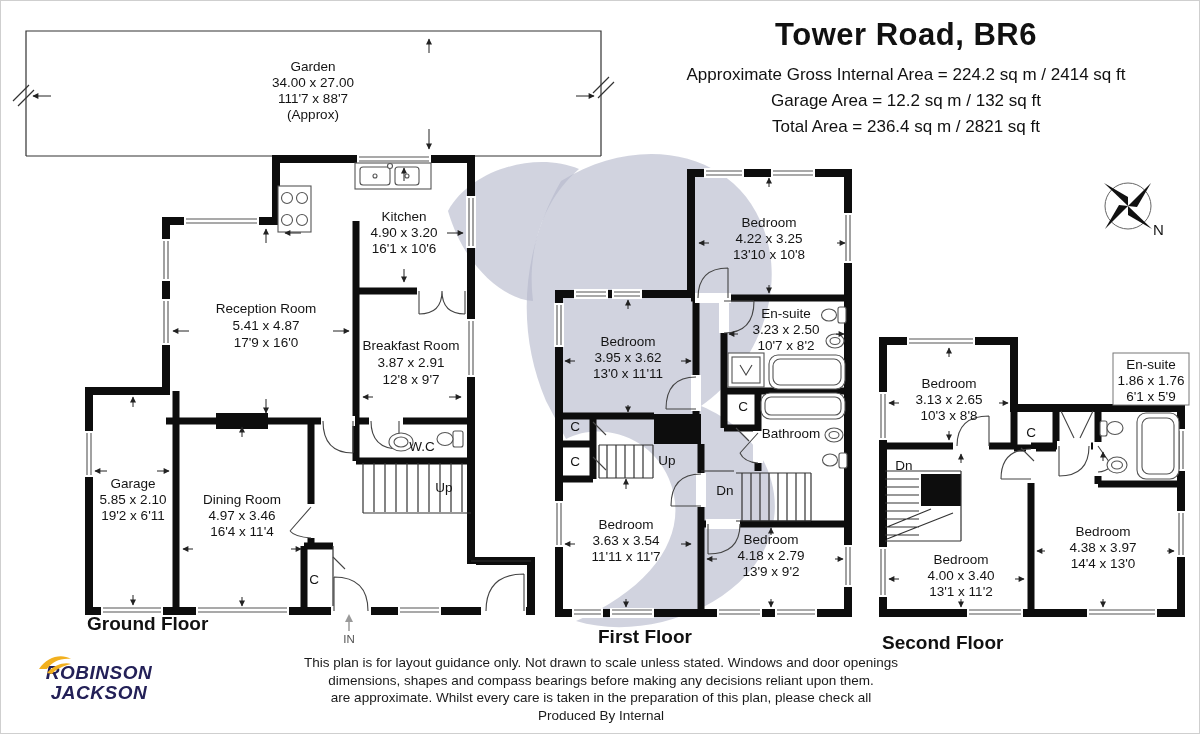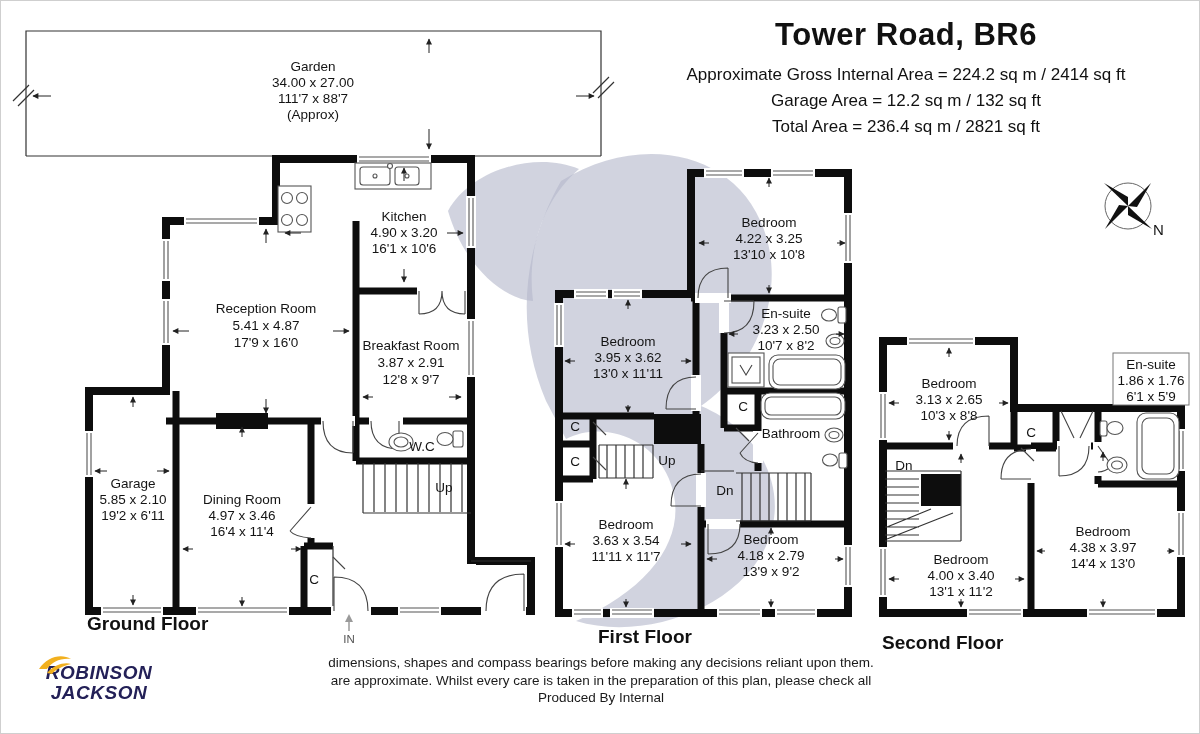"This plan is for layout" div { html: none -> <div>This plan is for layout guidance only. Not drawn to scale unless stated. Windows and door openings</div> }
